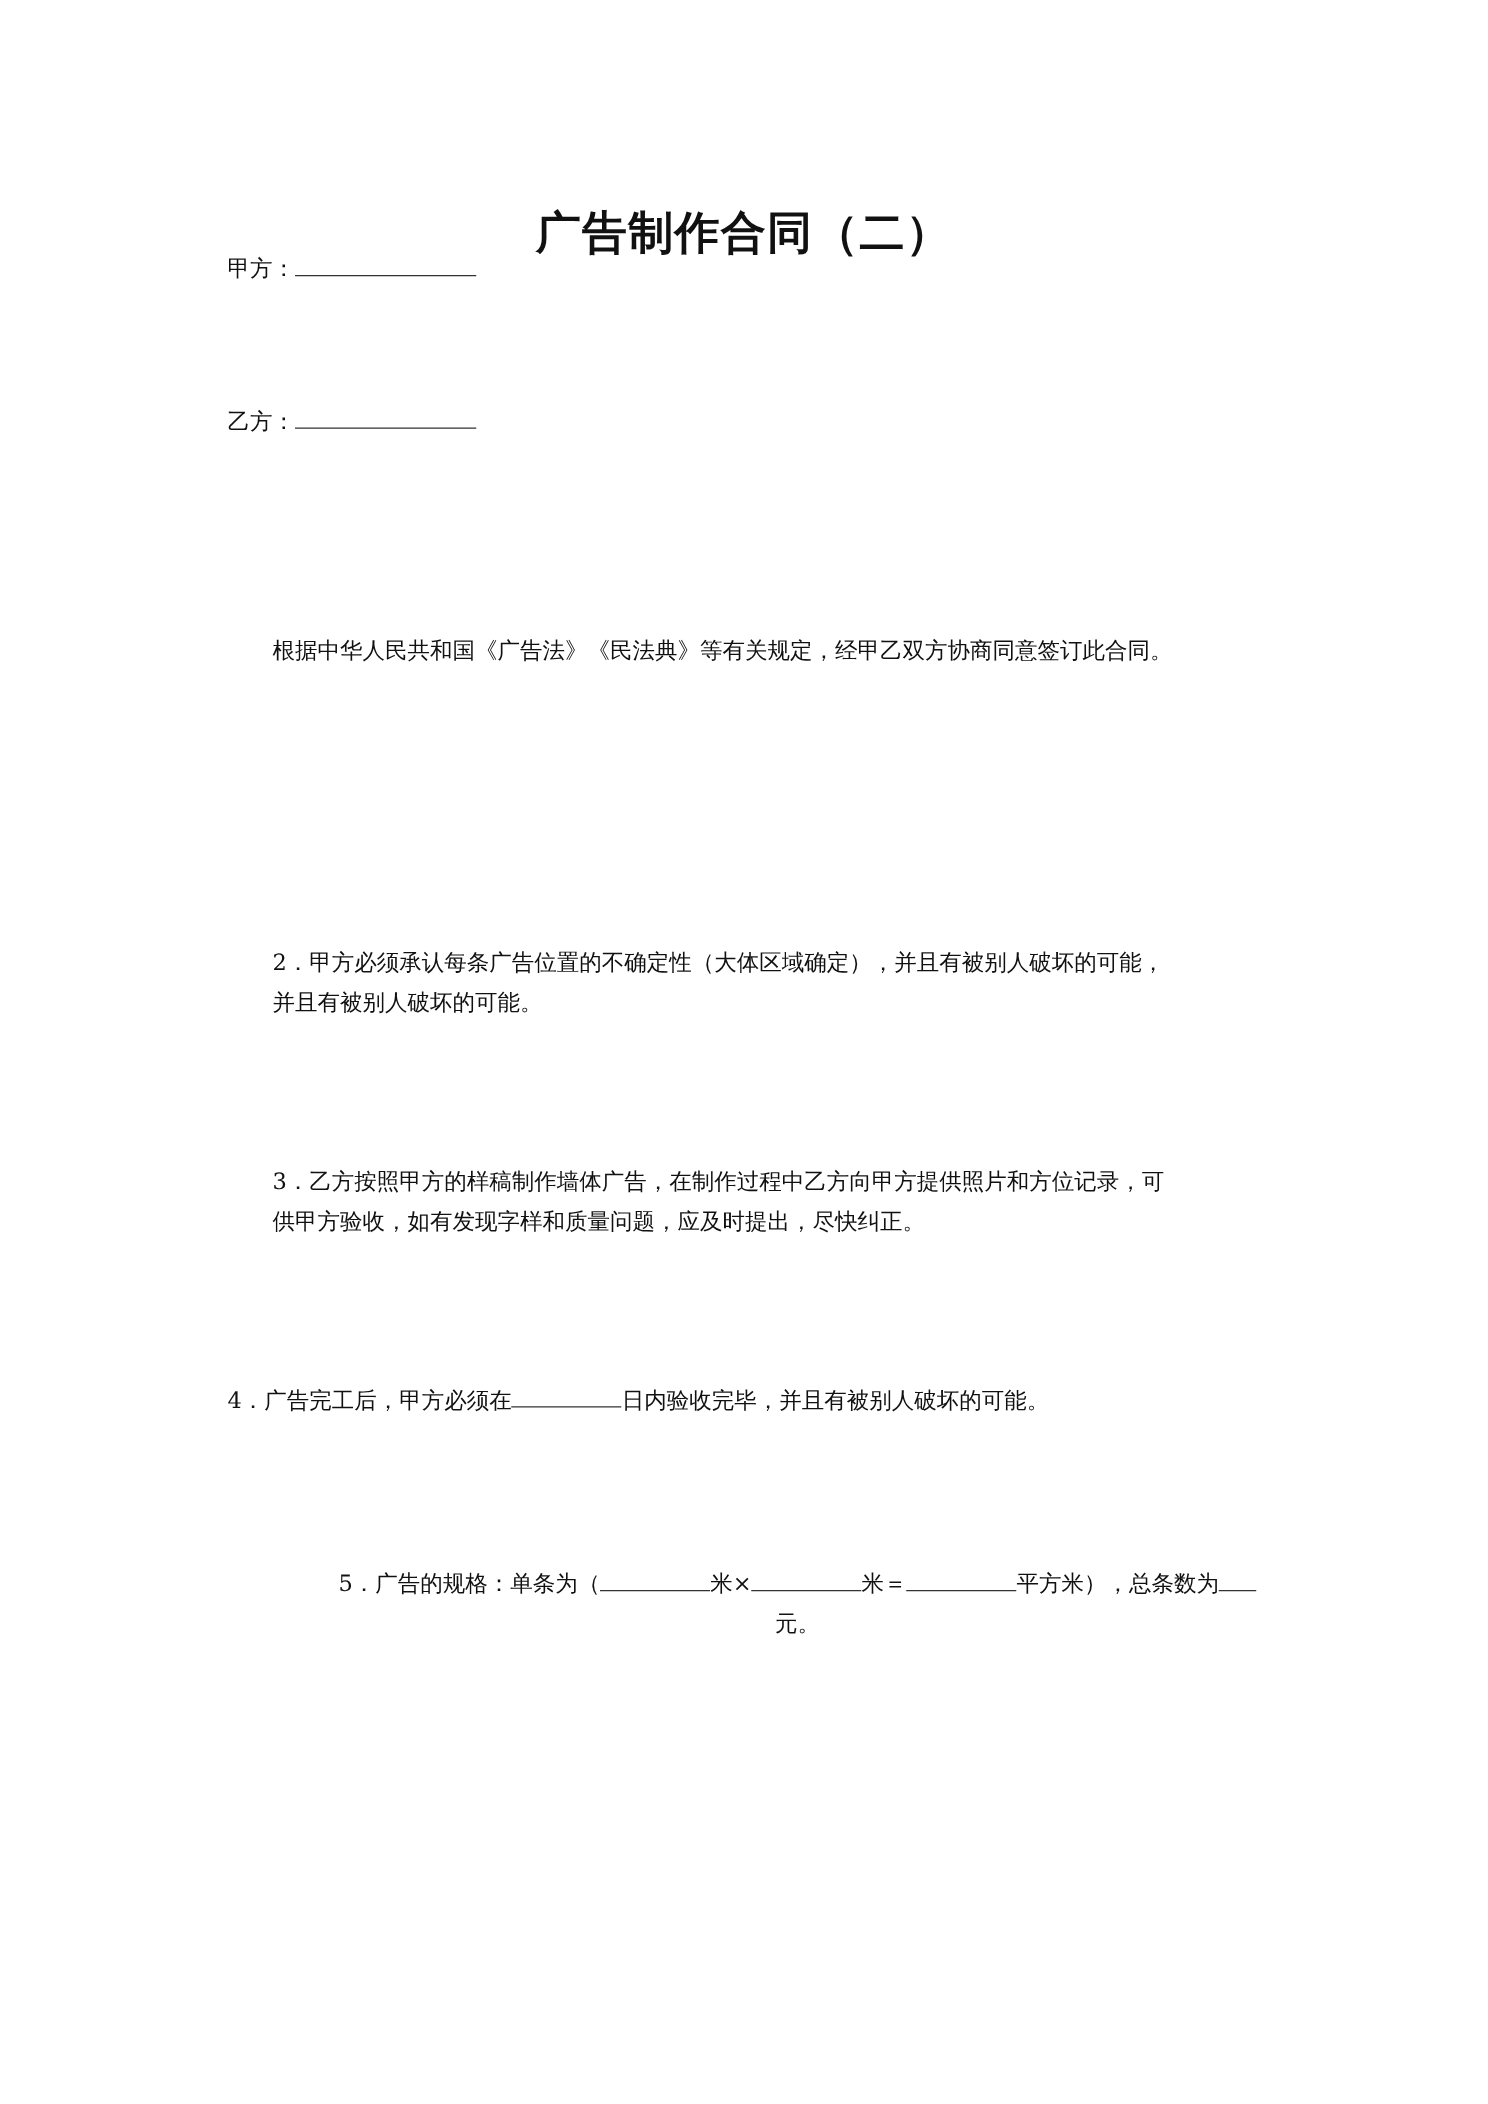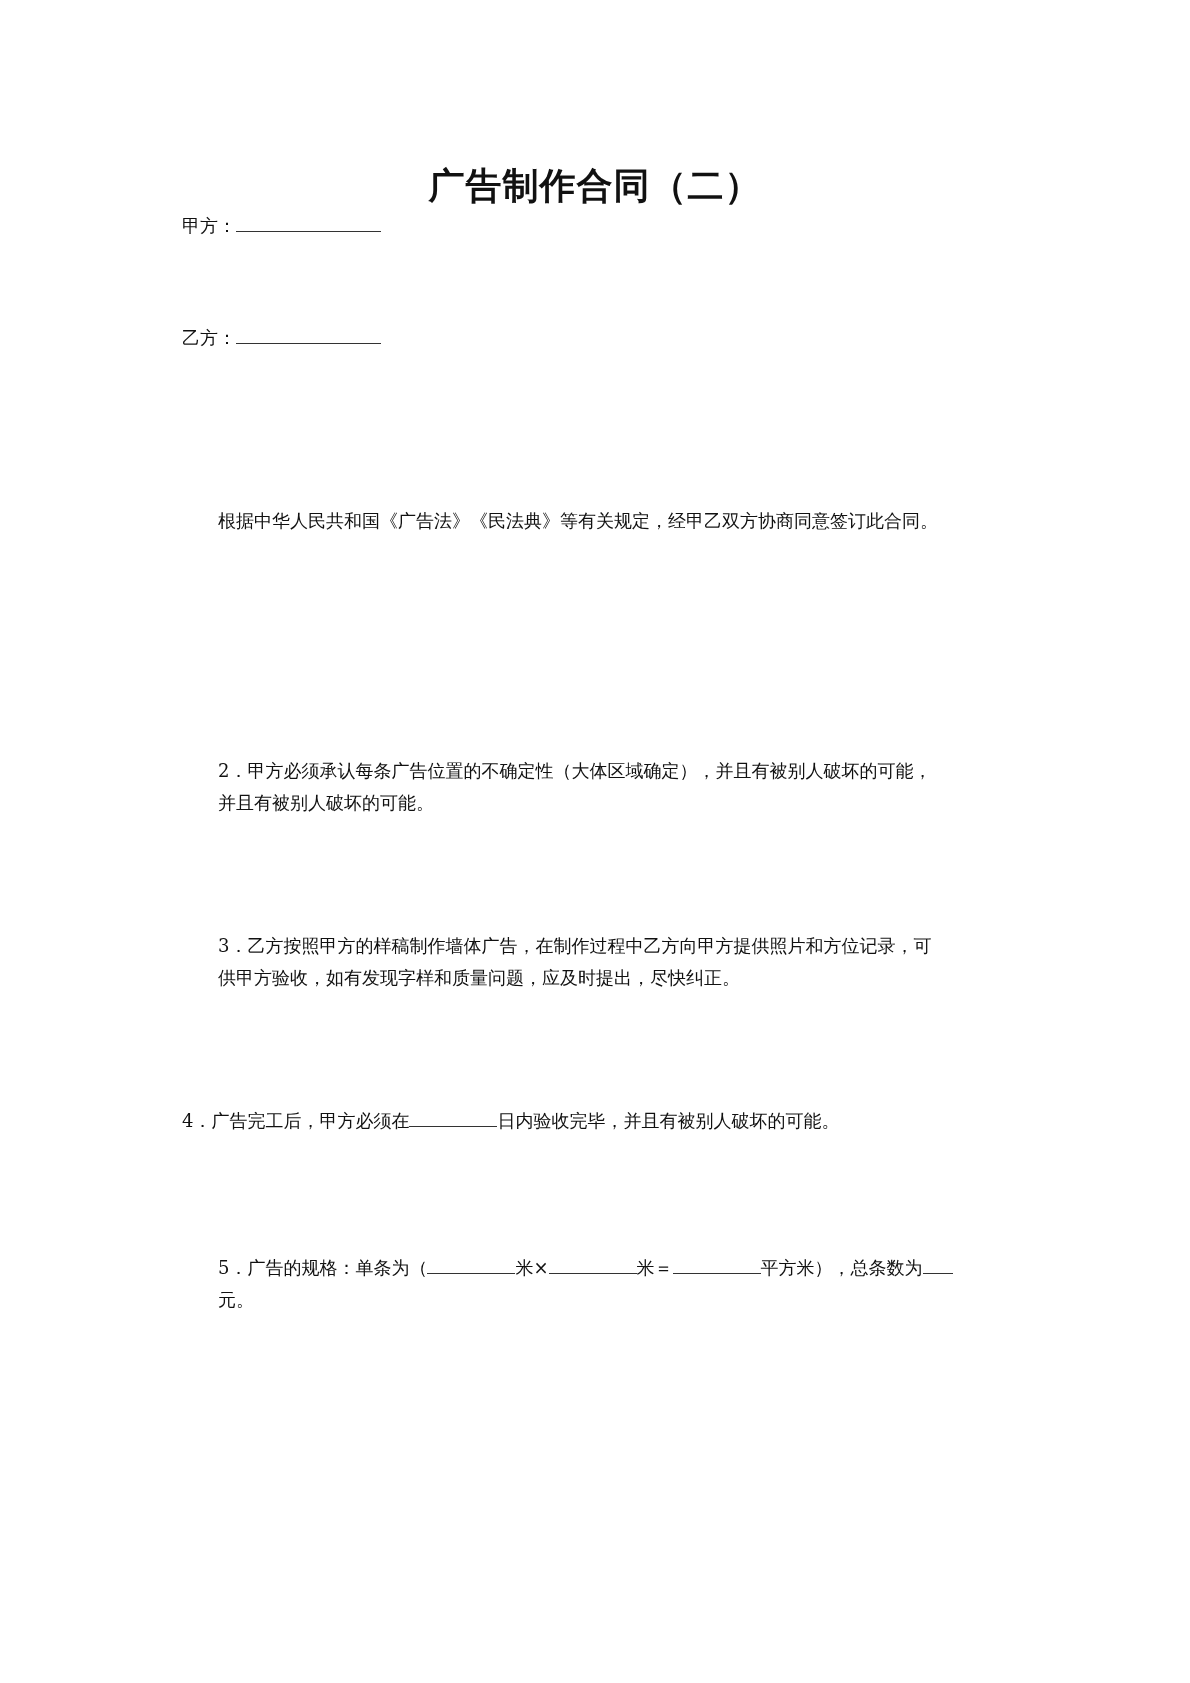"甲方：" div.line { top: 210px -> 199px }
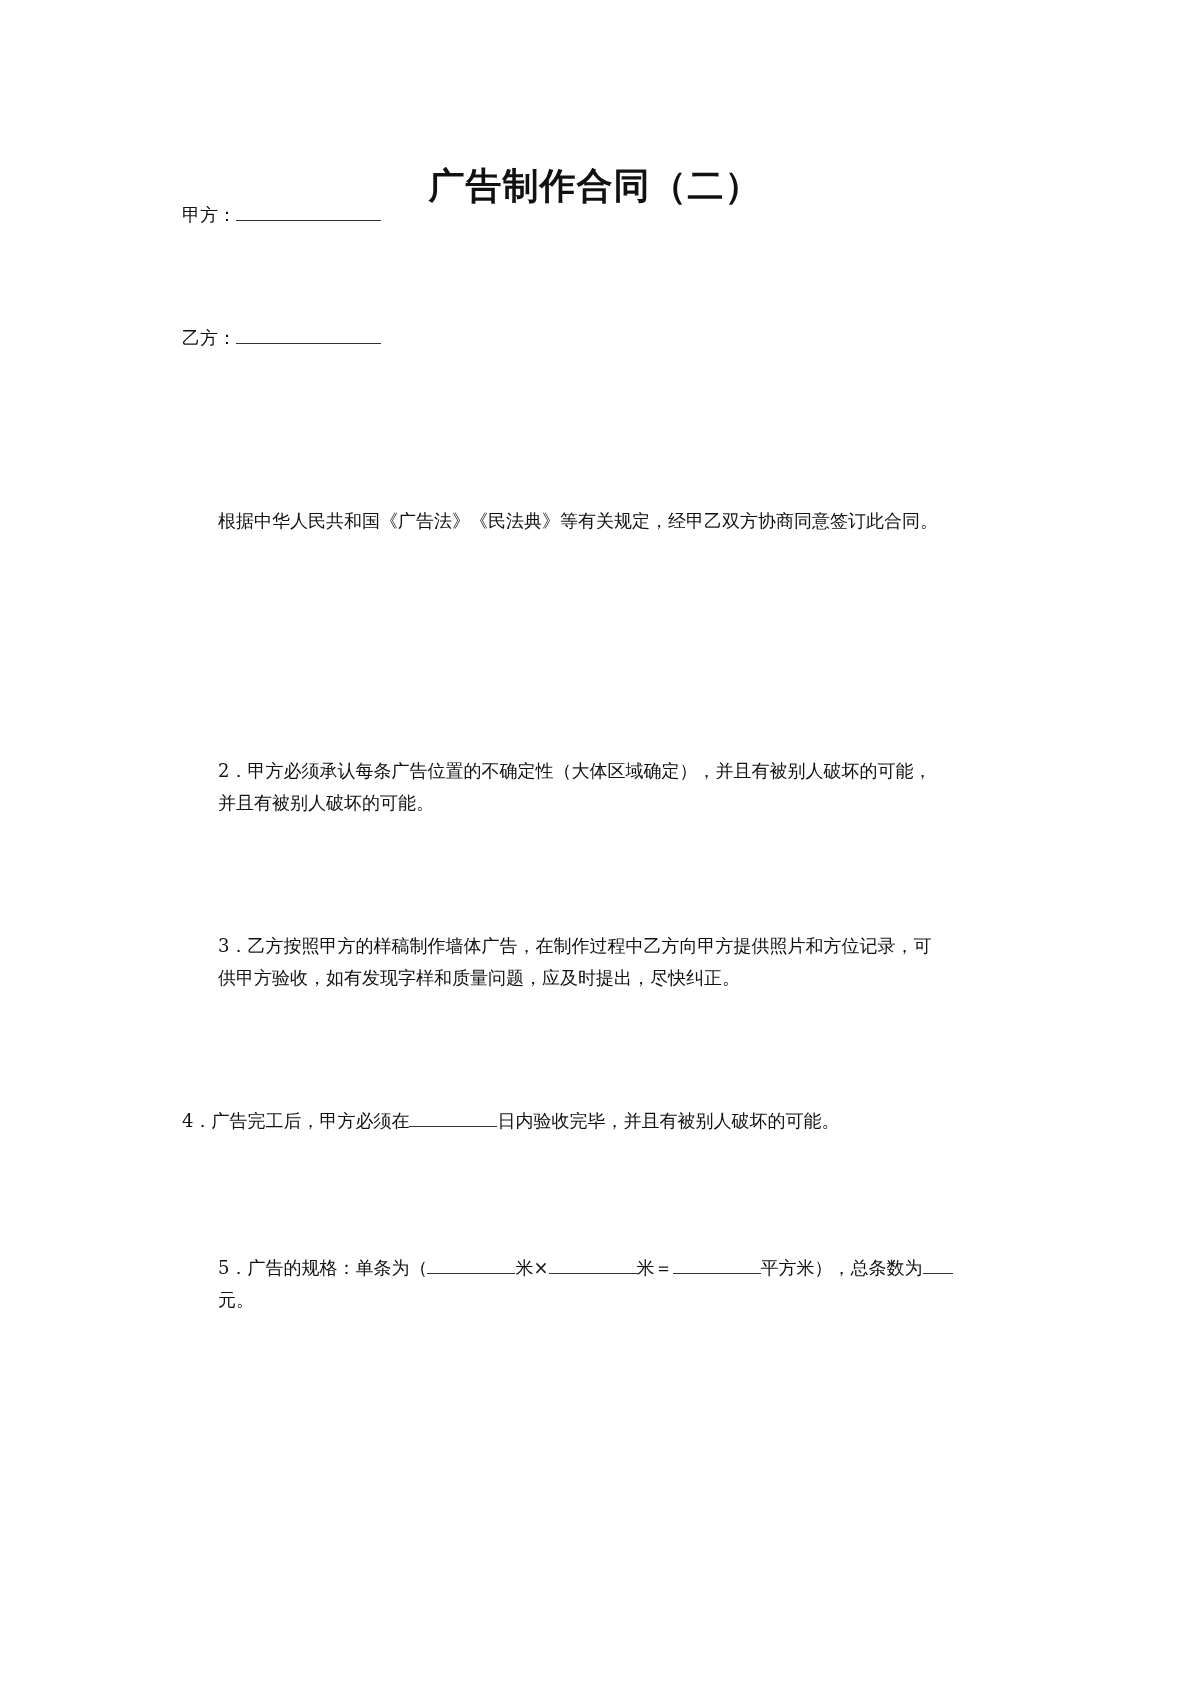"5．广告的规格：单条为（ 米× 米＝ 平方米），总条数为" div.para { text-align: none -> center }
